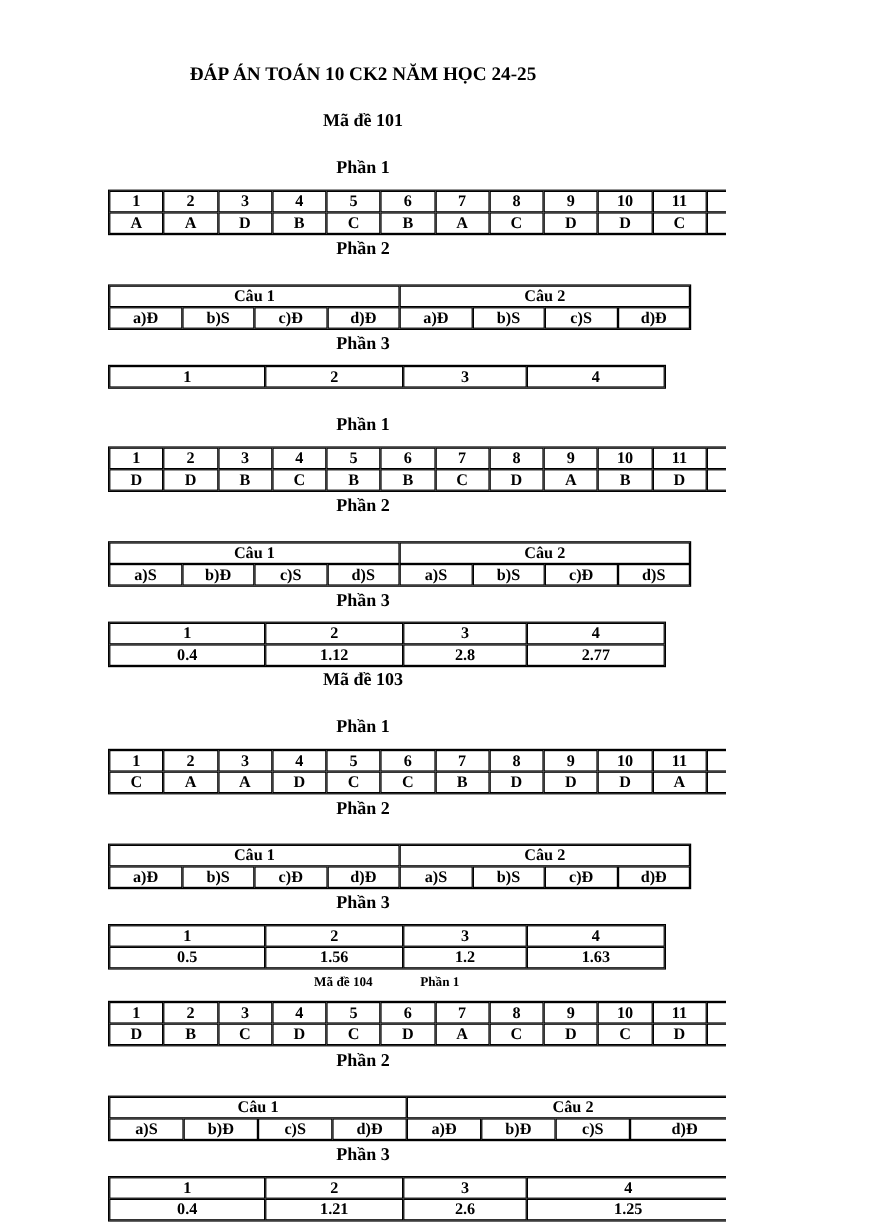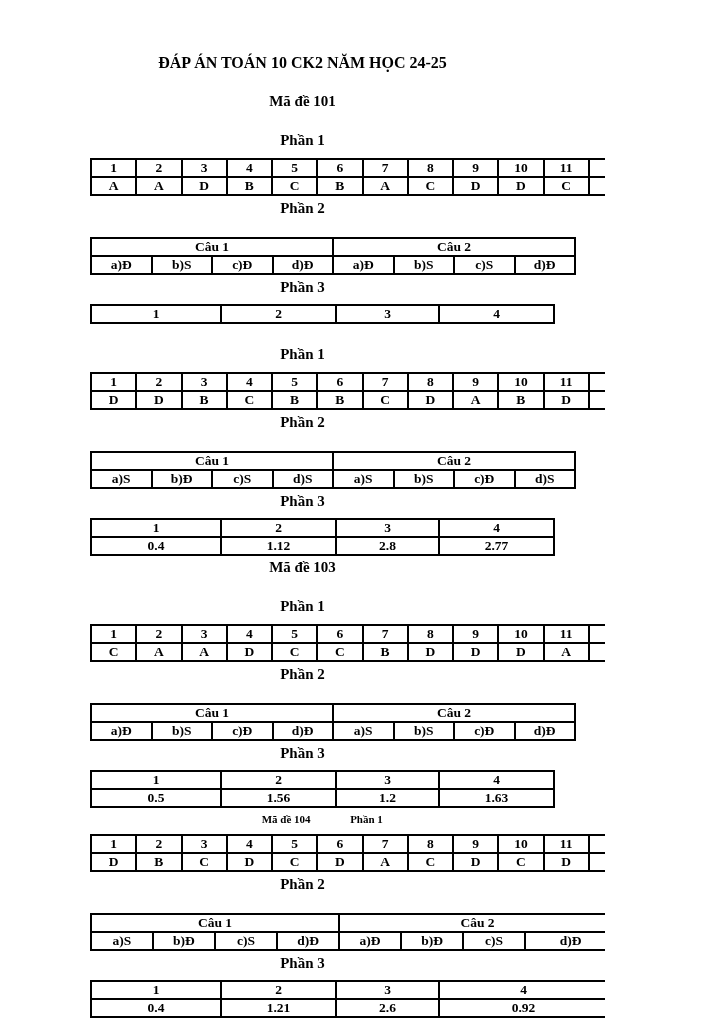"0.92" td { text: 0.92 -> 1.25 }
